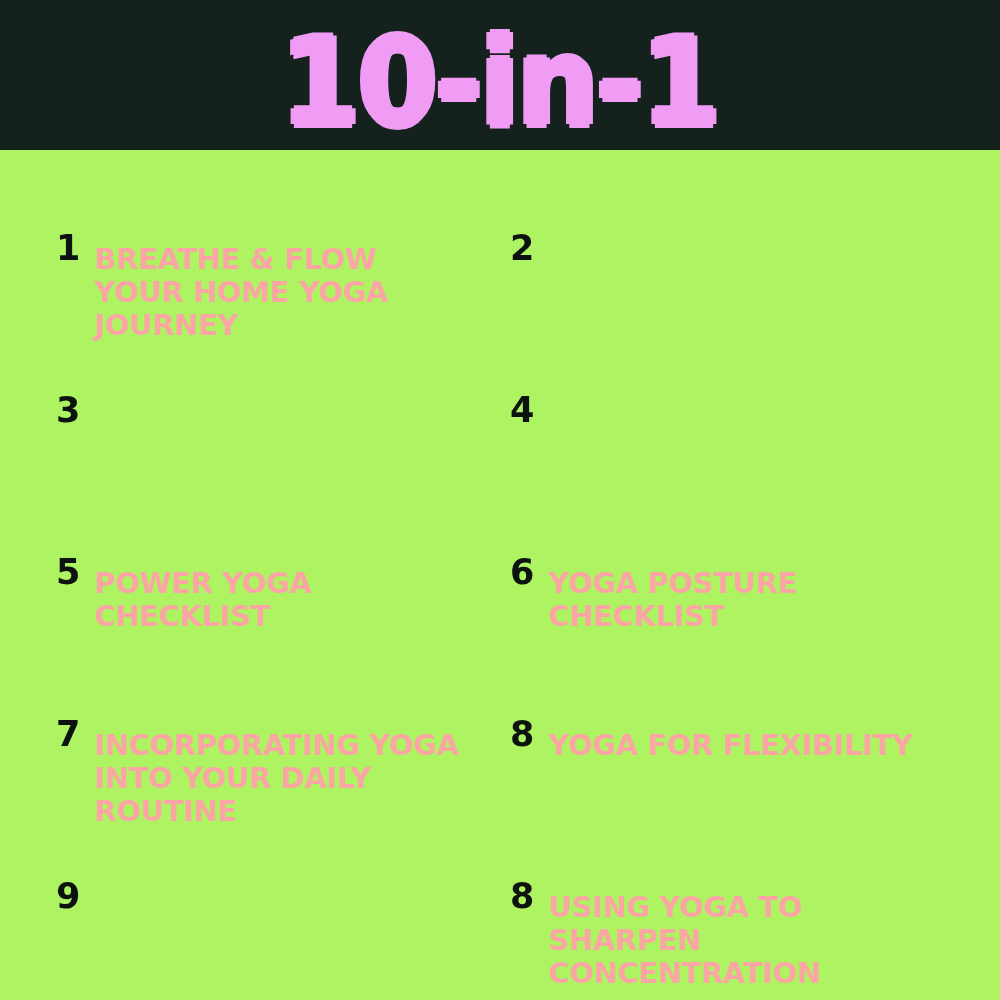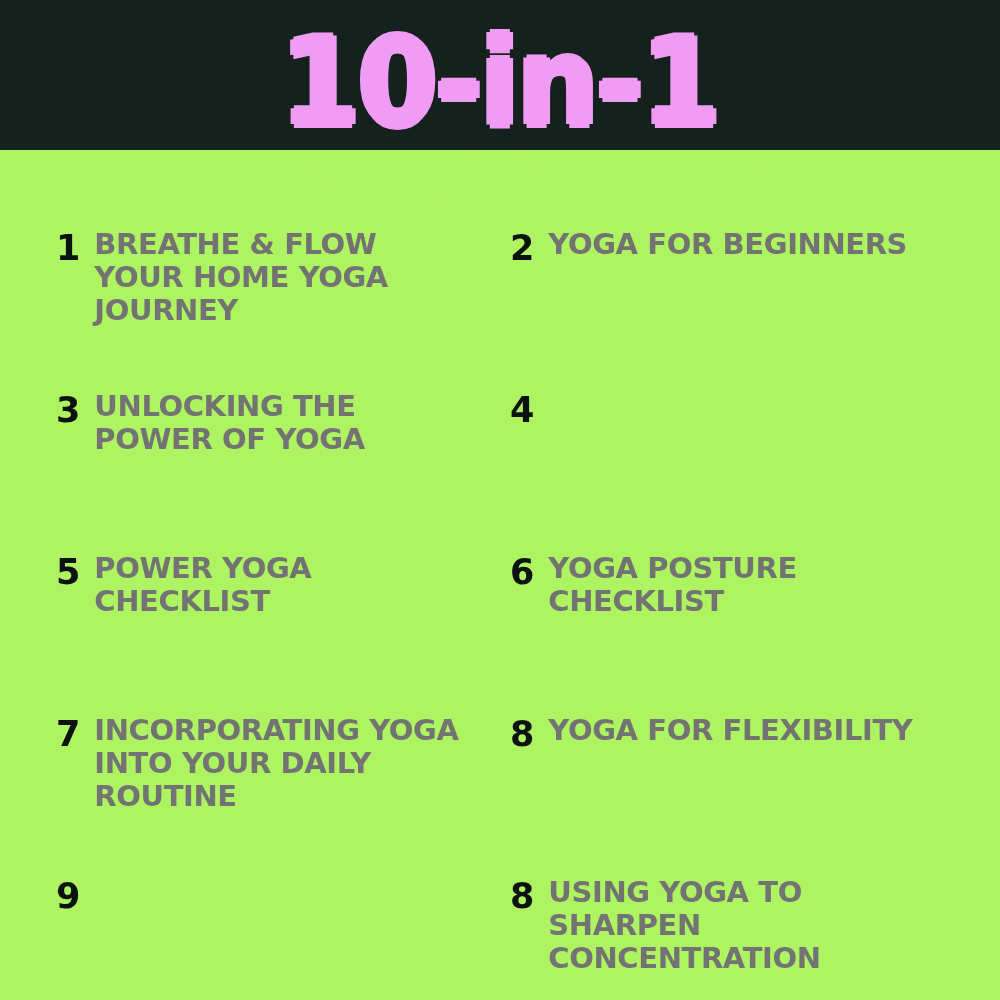"BREATHE & FLOW YOUR HOME" .label { color: #737373 -> #fca5a5; margin-top: none -> 15px }
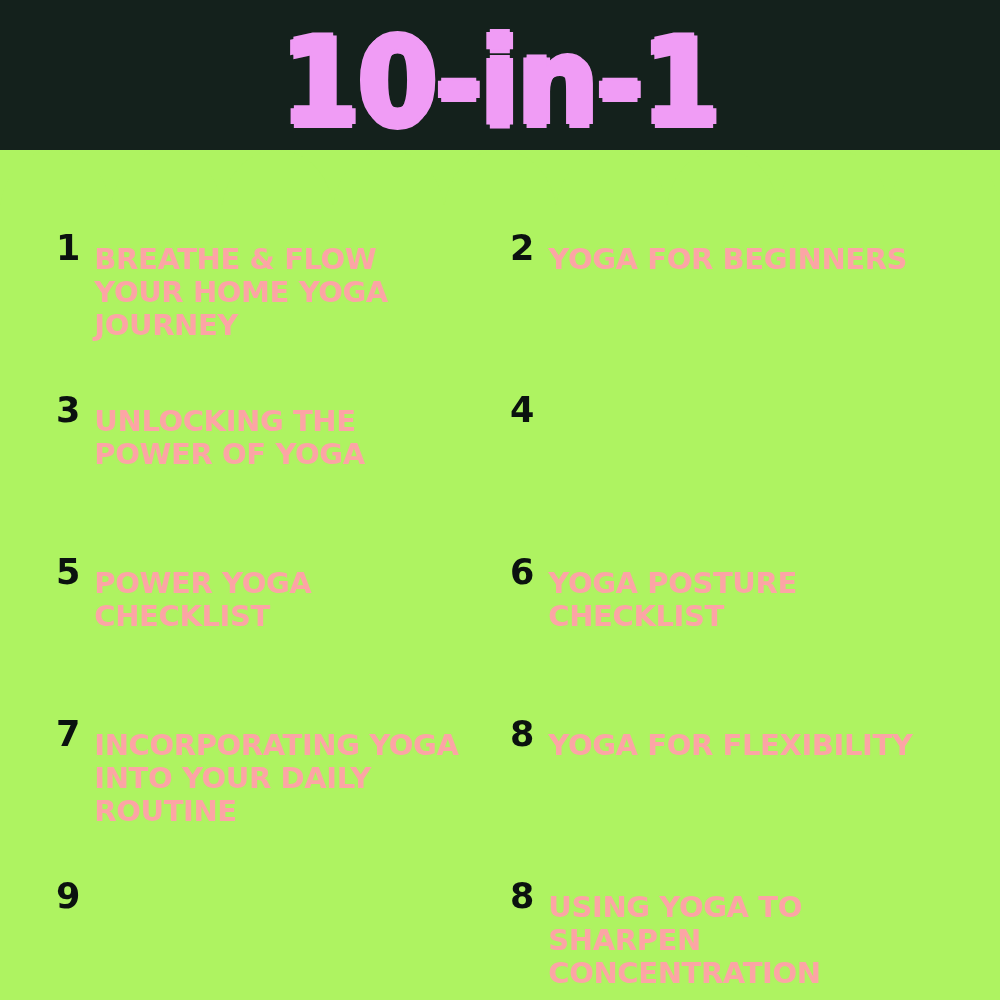"YOGA FOR BEGINNERS" span.label { html: <span>YOGA FOR BEGINNERS</span> -> none }
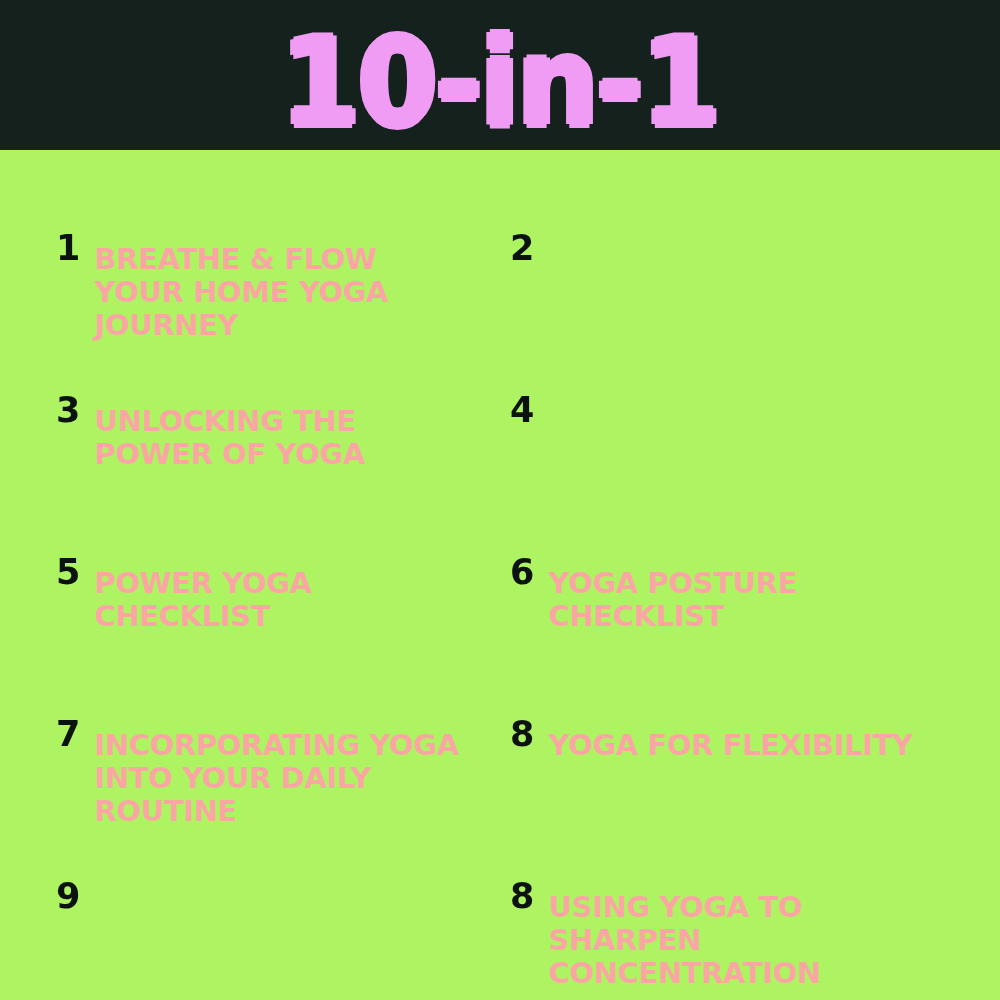"UNLOCKING THE POWER OF YOGA" span.label { html: <span>UNLOCKING THE POWER OF YOGA</span> -> none }
